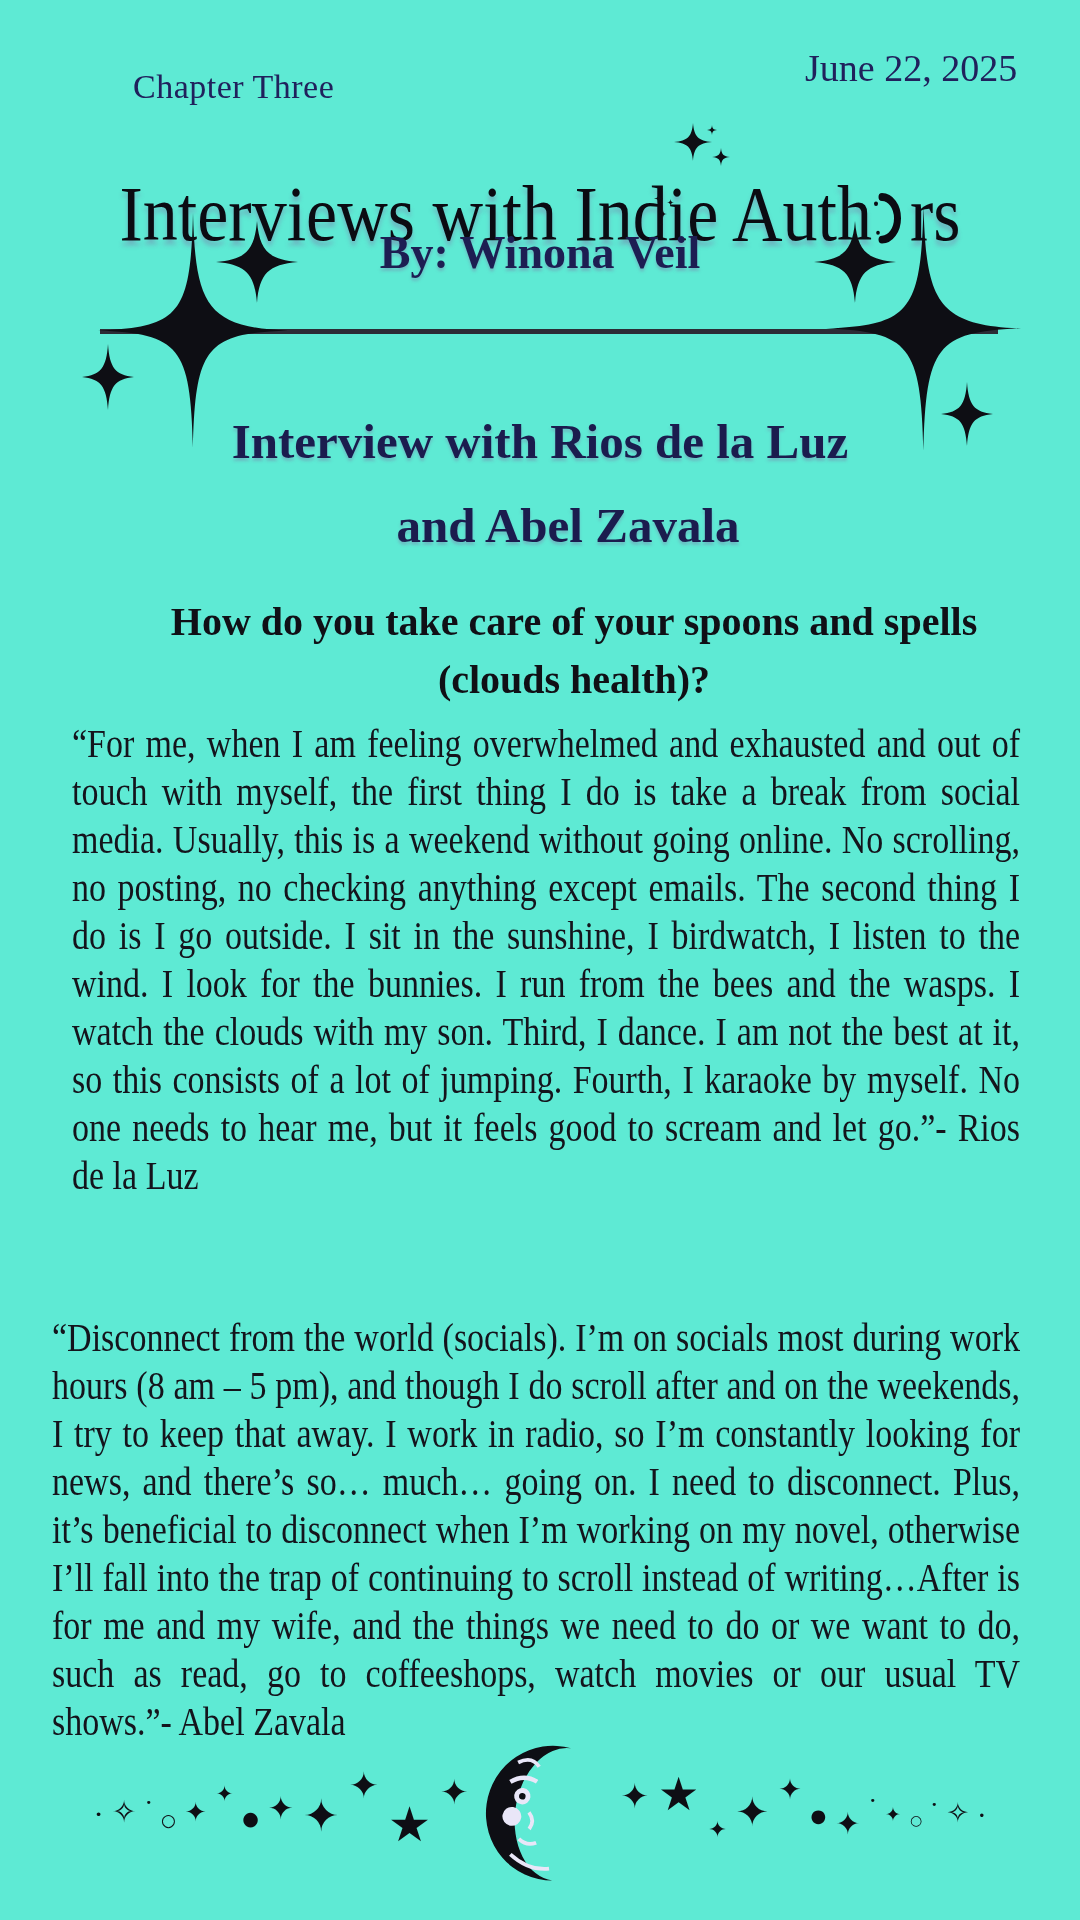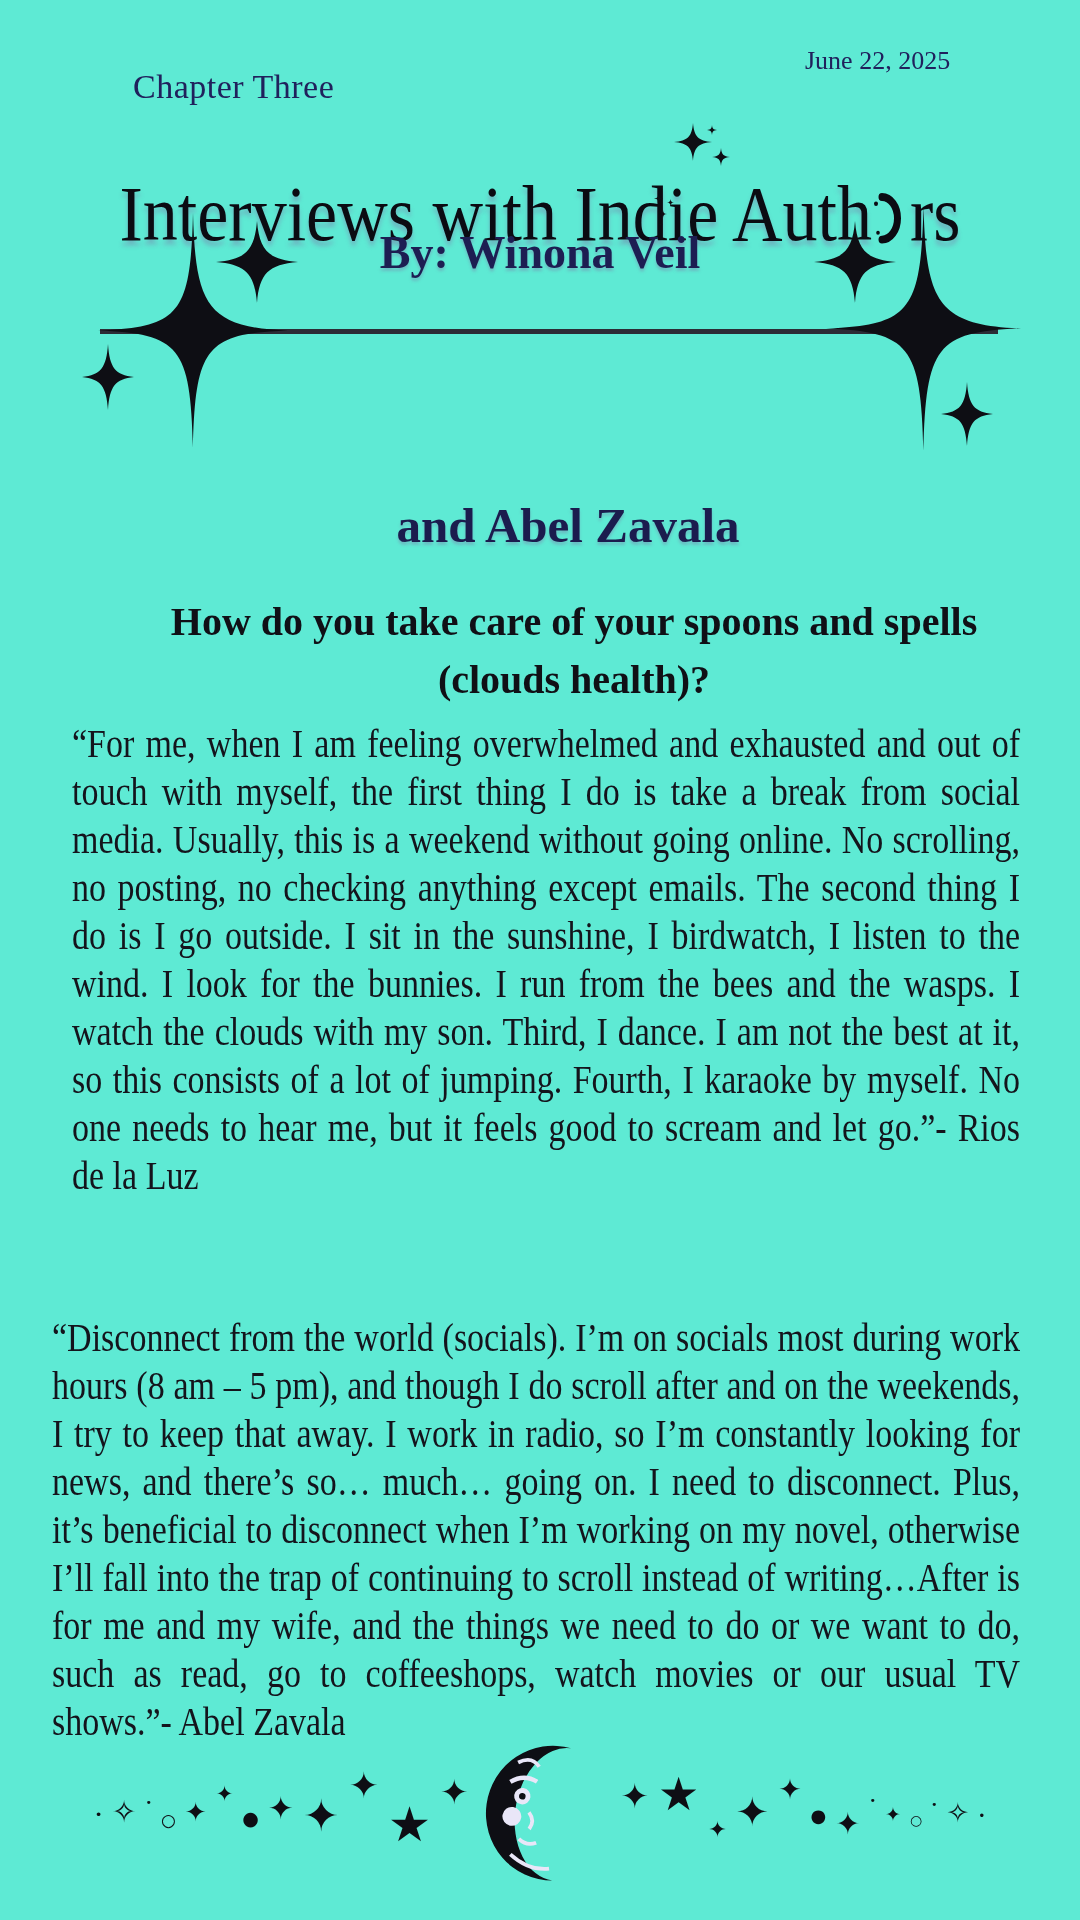"June 22, 2025" .date { font-size: 26px -> 38px }
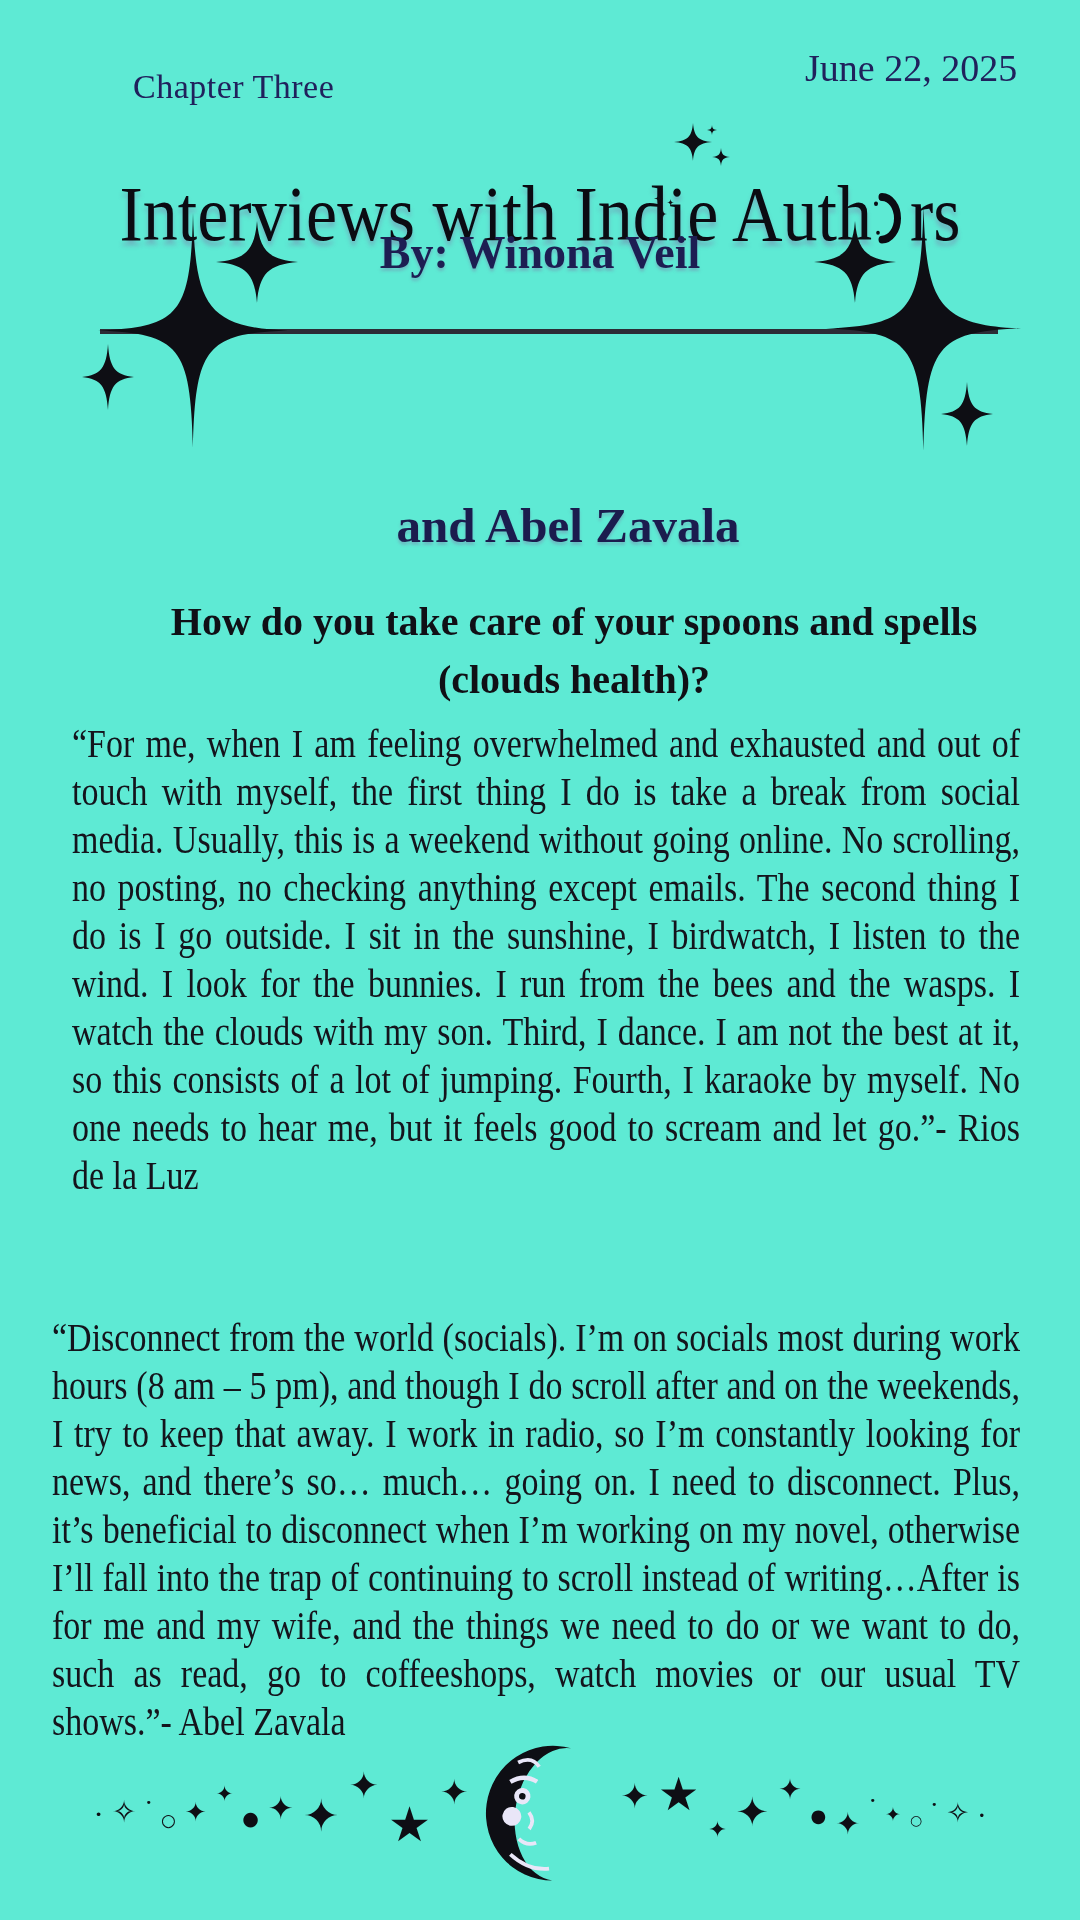"Interview with Rios de la" h2.abs { html: none -> <h2>Interview with Rios de la Luz</h2> }
